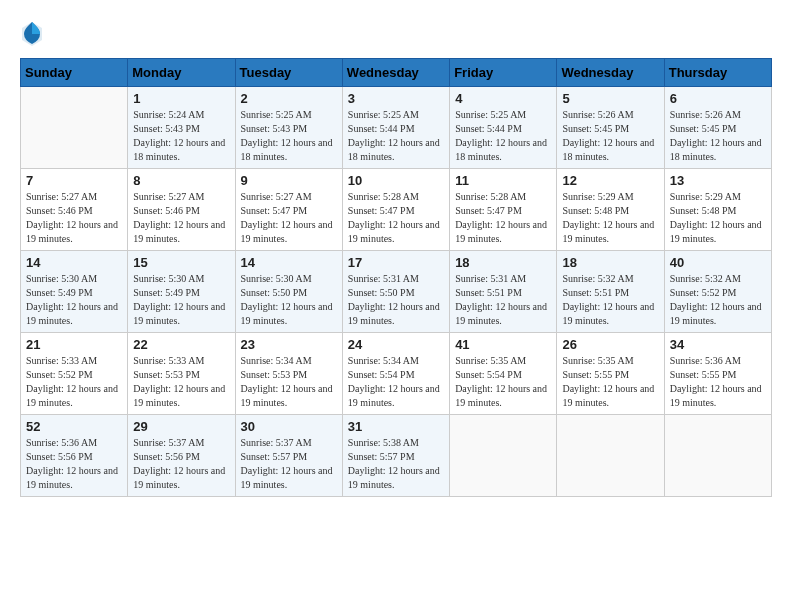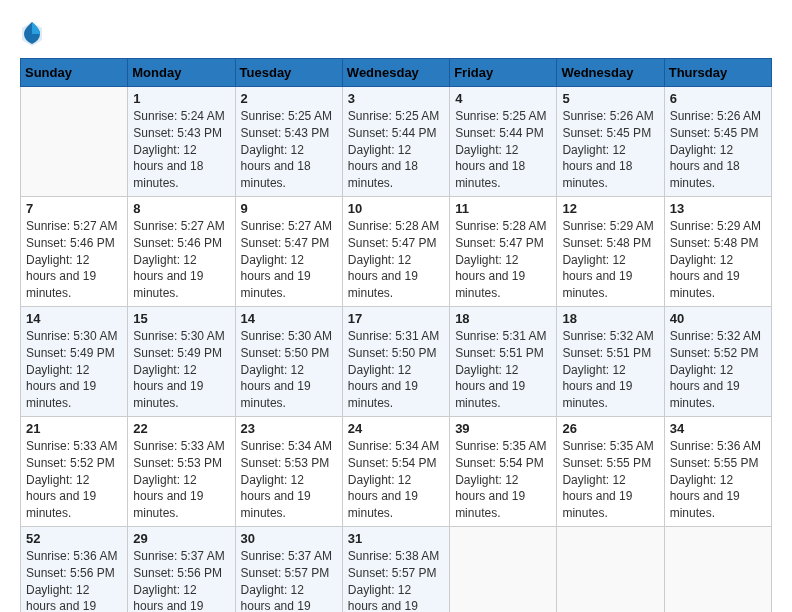"Sunrise: 5:24 AM Sunset: 5:43" .day-info { font-family: none -> Liberation Serif, serif; font-size: 12px -> 10px }
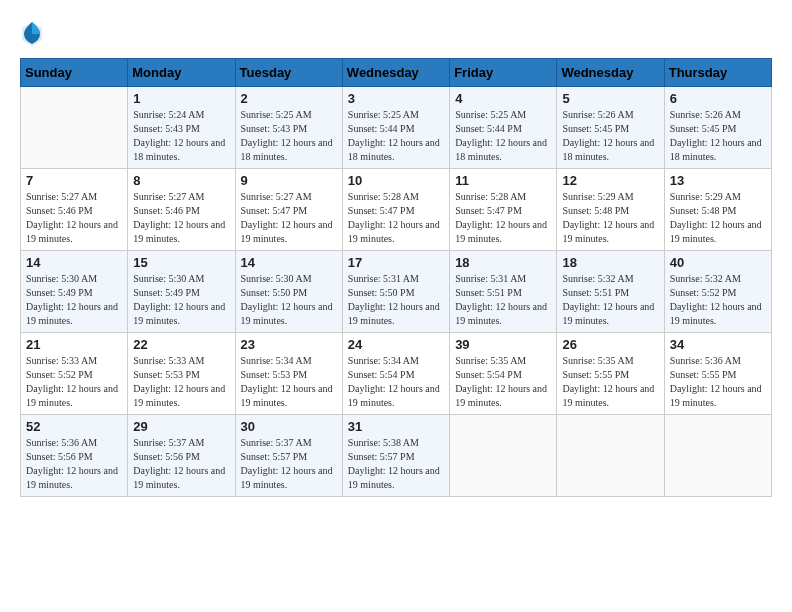"39" span.day-number { text: 39 -> 41 }
